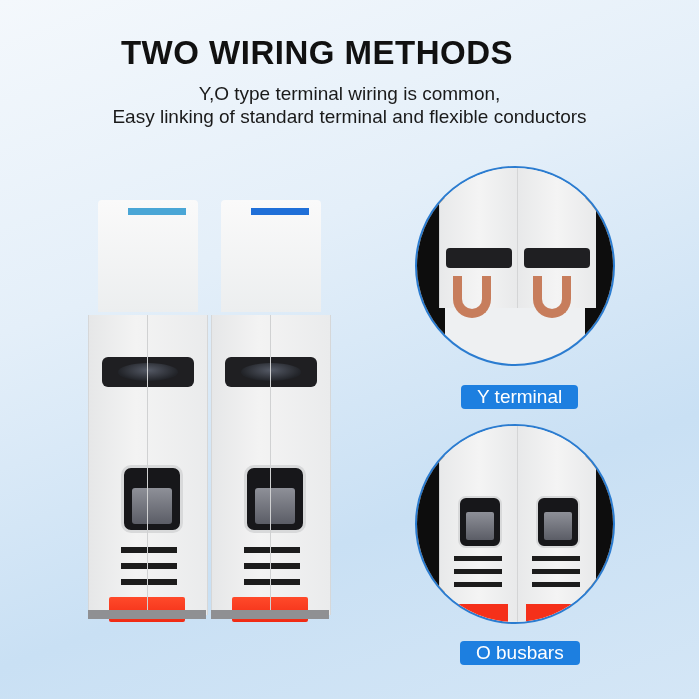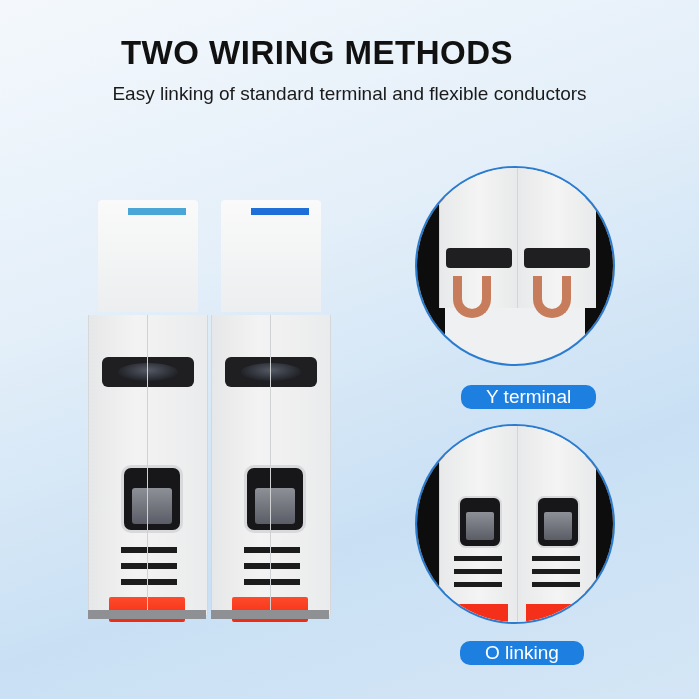"Y,O type terminal wiring is" div { html: none -> <div>Y,O type terminal wiring is common,</div> }
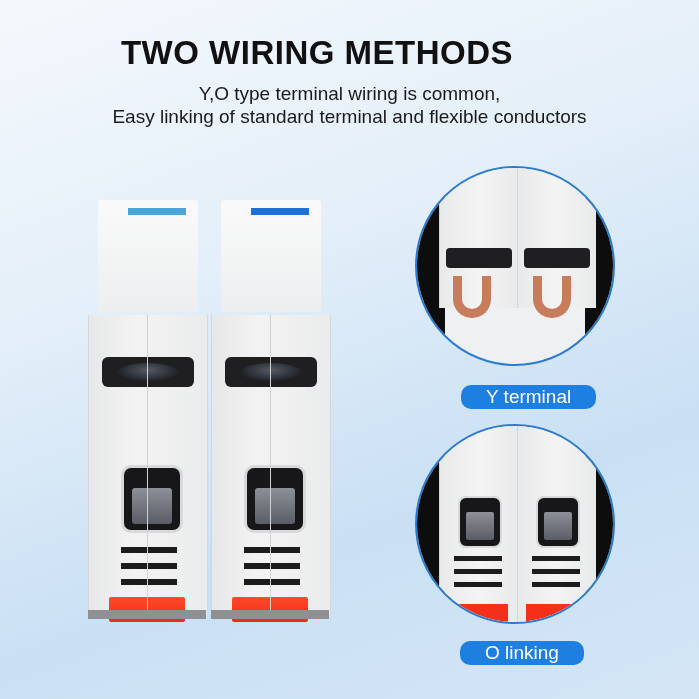"Y terminal" .badge { border-radius: 10px -> 4px; padding: 0 25px -> 0 16px }
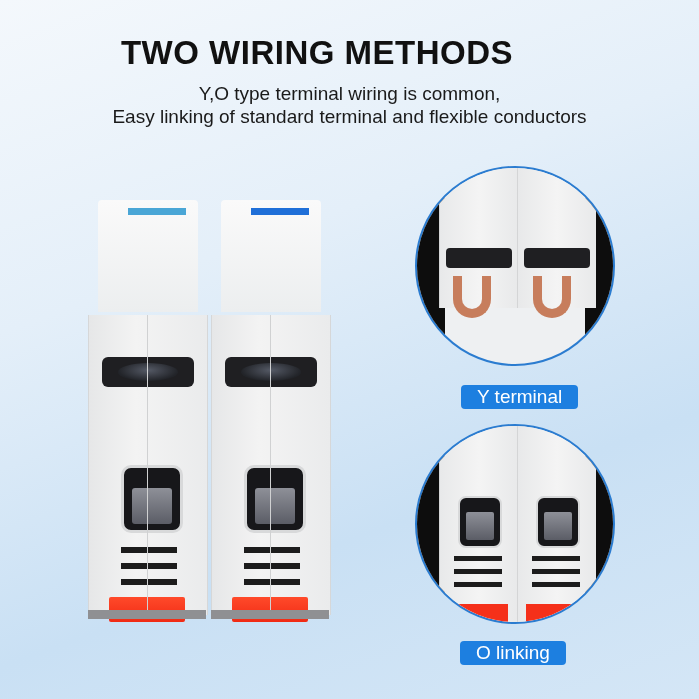"O linking" div.badge { text: linking -> busbars }
